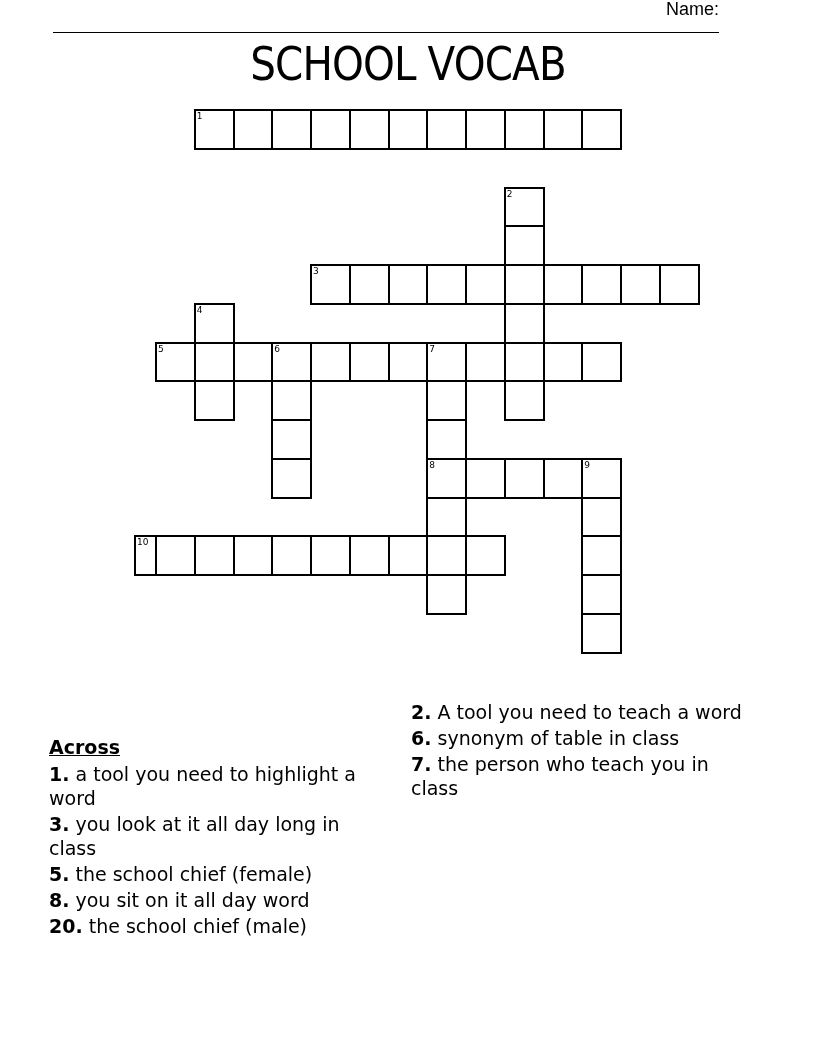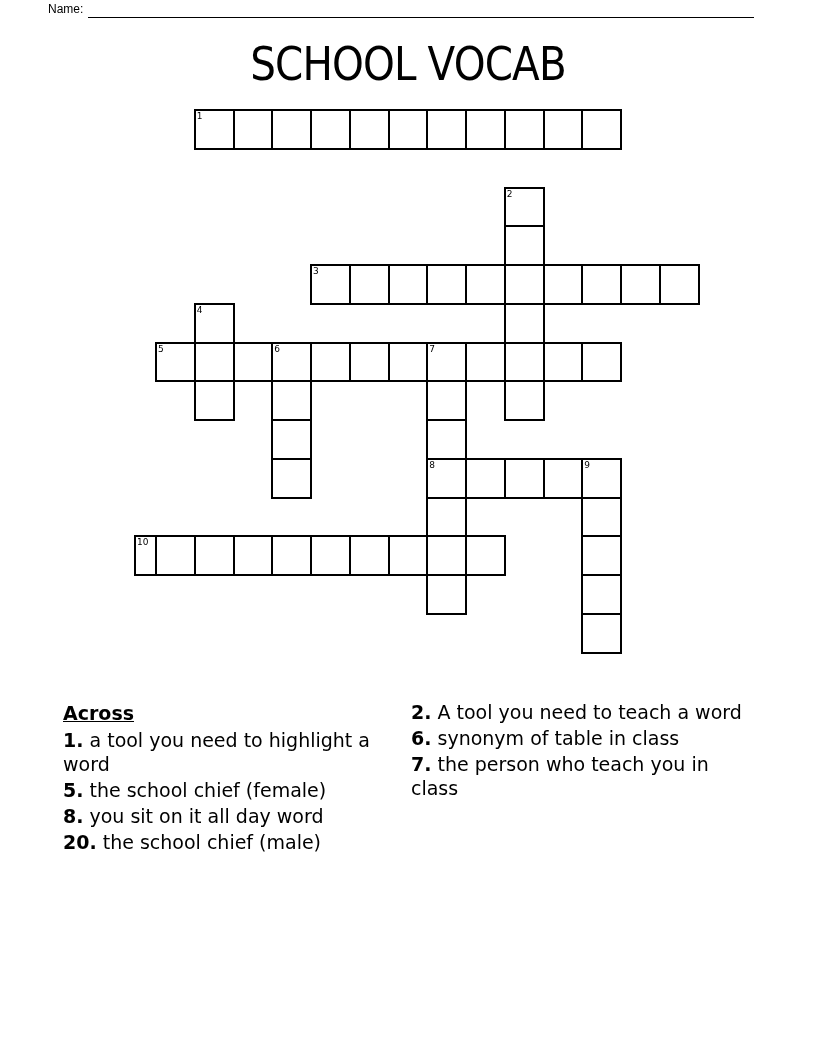"Name:" .name-row { flex-direction: none -> column; font-size: 12px -> 18px }
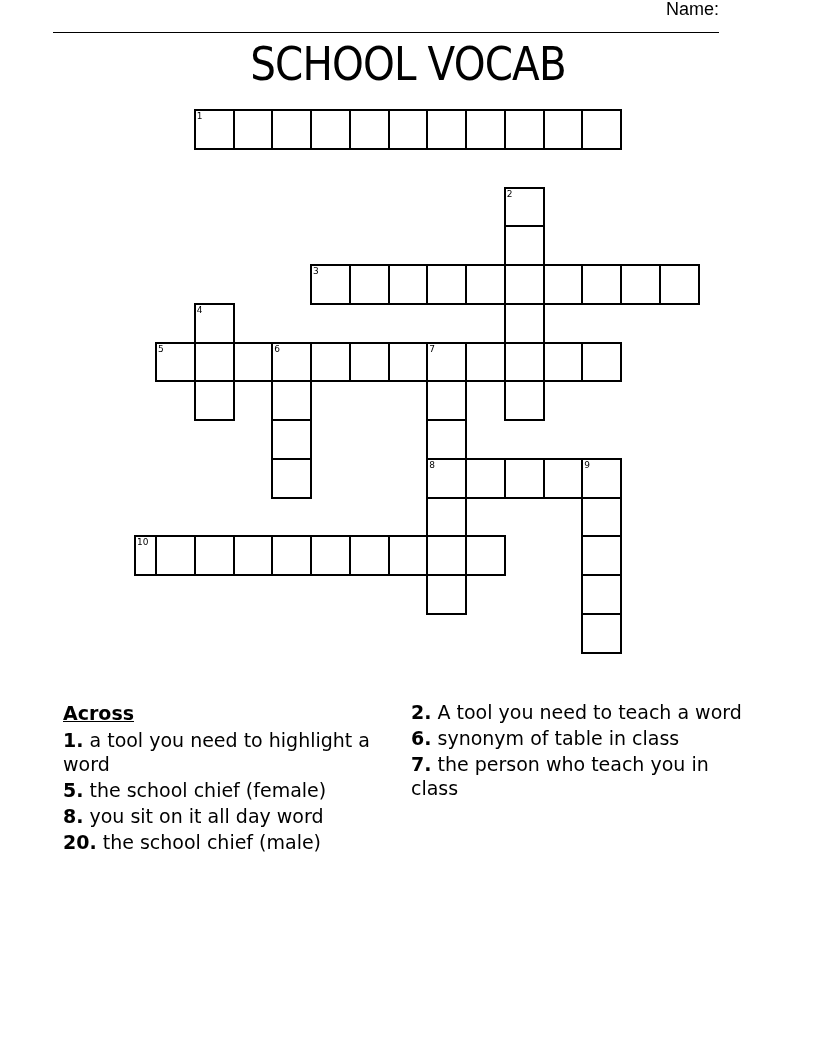"Across" .clues.across { left: 63px -> 49px; margin-top: none -> 34px }
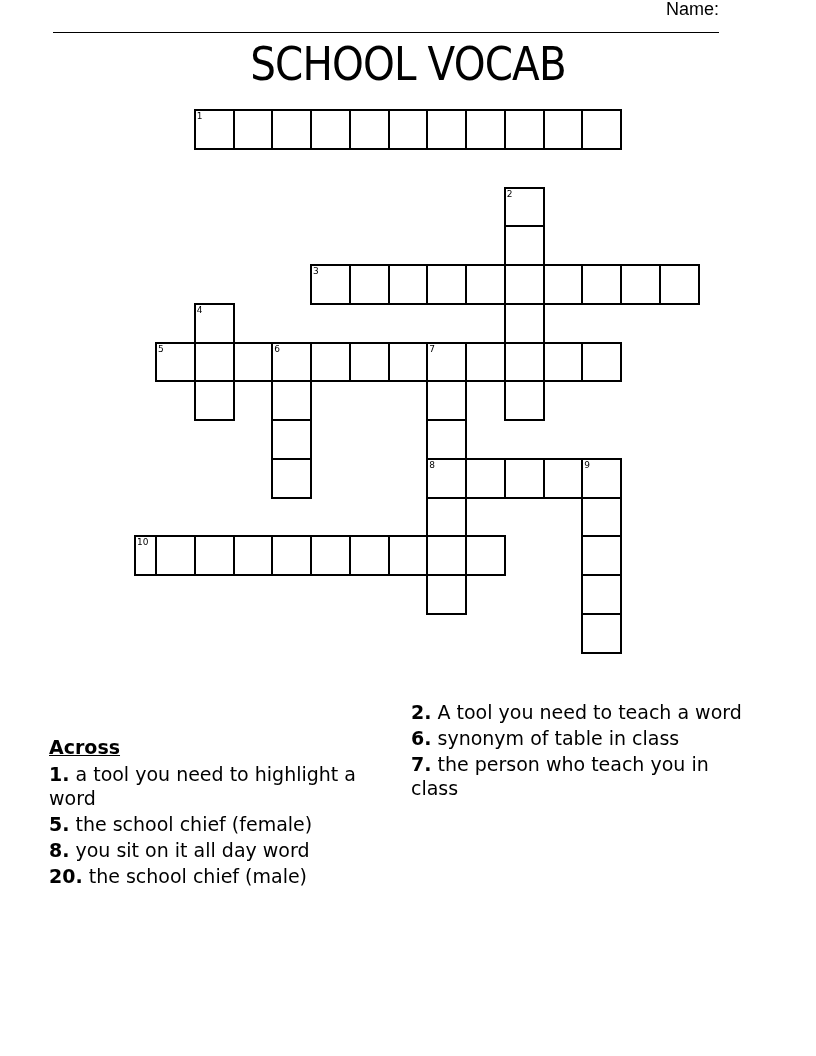"3. you look at it" div.clue { html: none -> <div><b>3.</b><span> you look at it all day long in class</span></div> }
